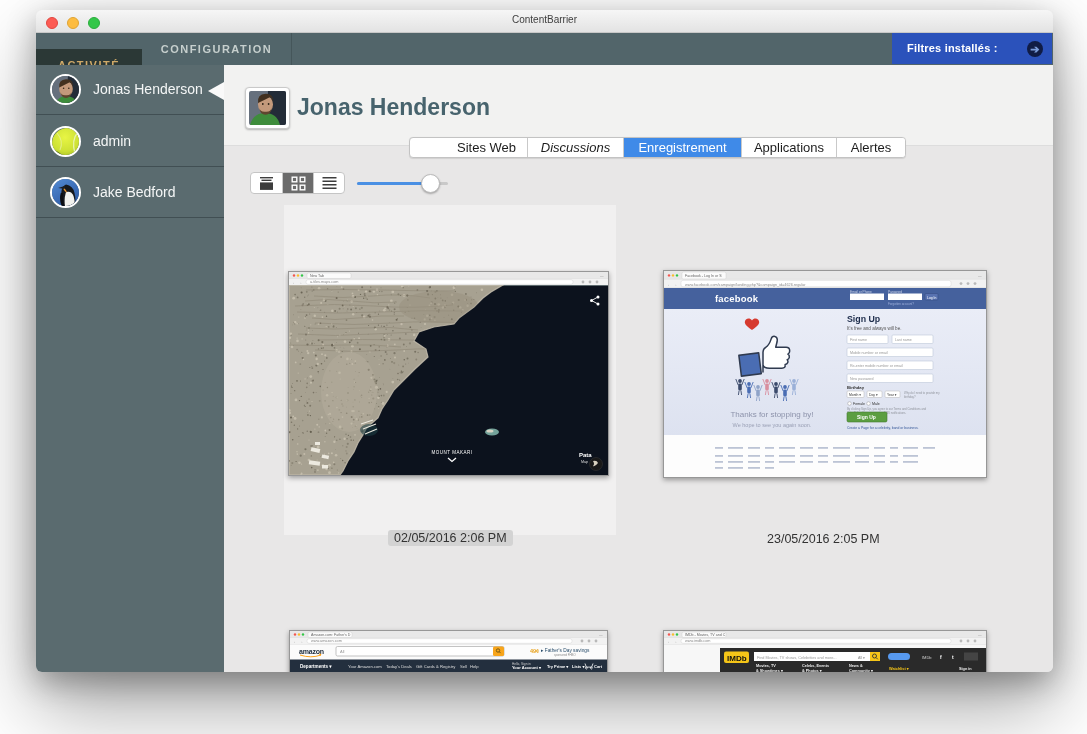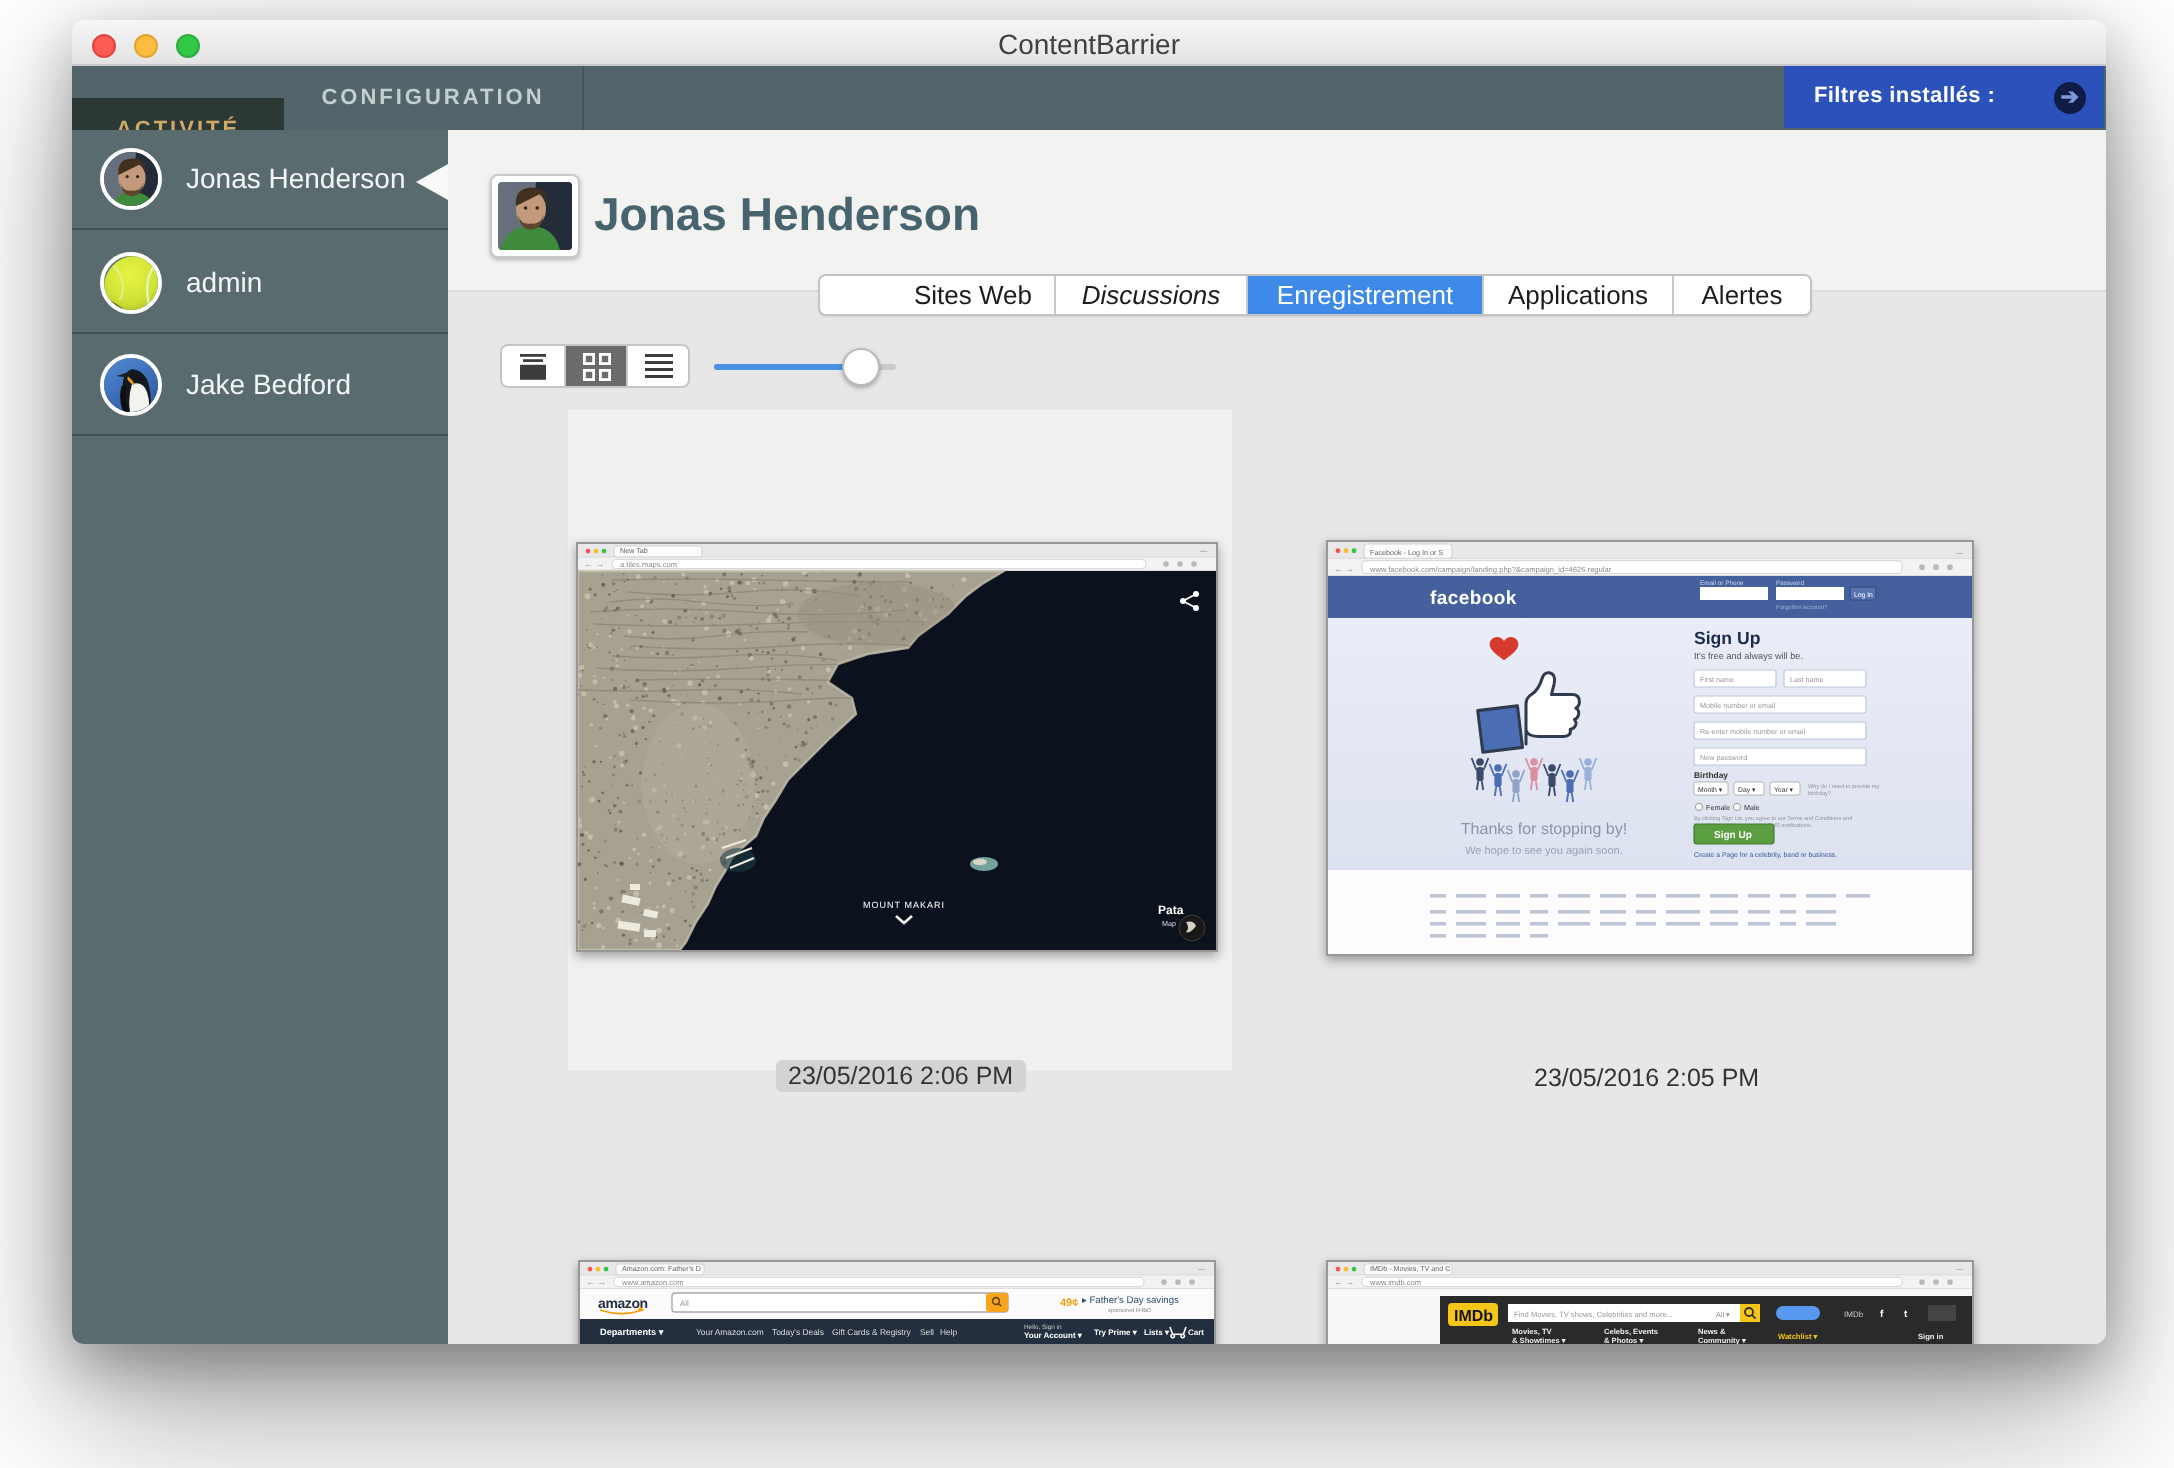"ContentBarrier" #titlebar .title { font-size: 14px -> 10px }
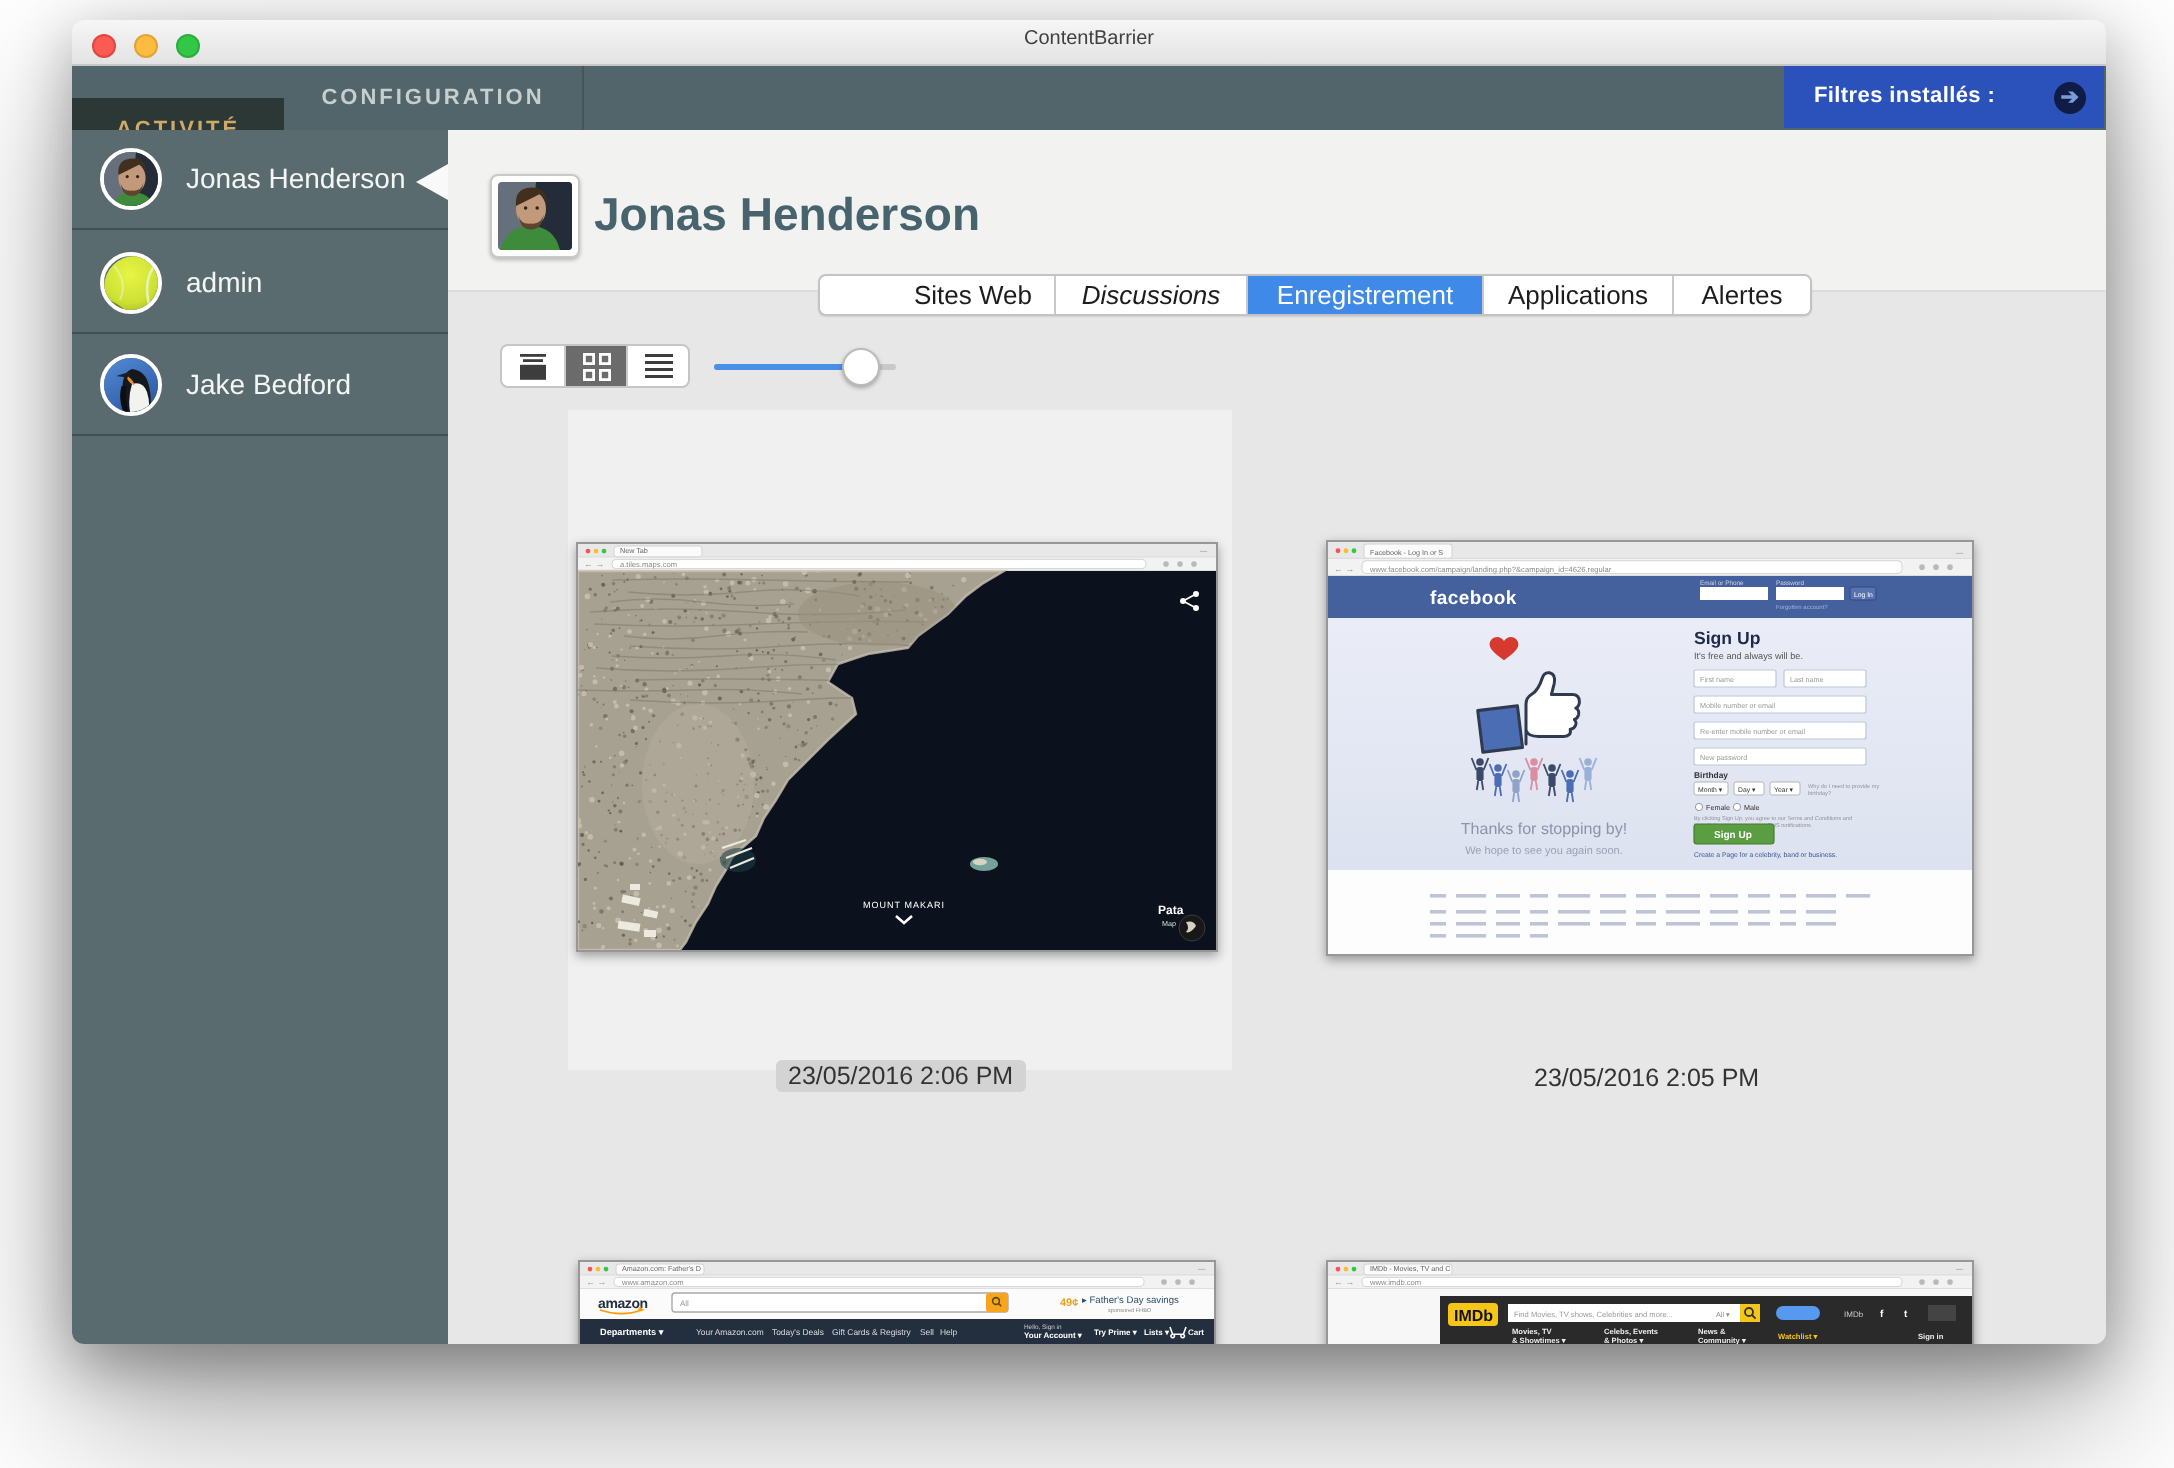"23/05/2016 2:06 PM" div.ts { text: 23/05/2016 -> 02/05/2016 }
